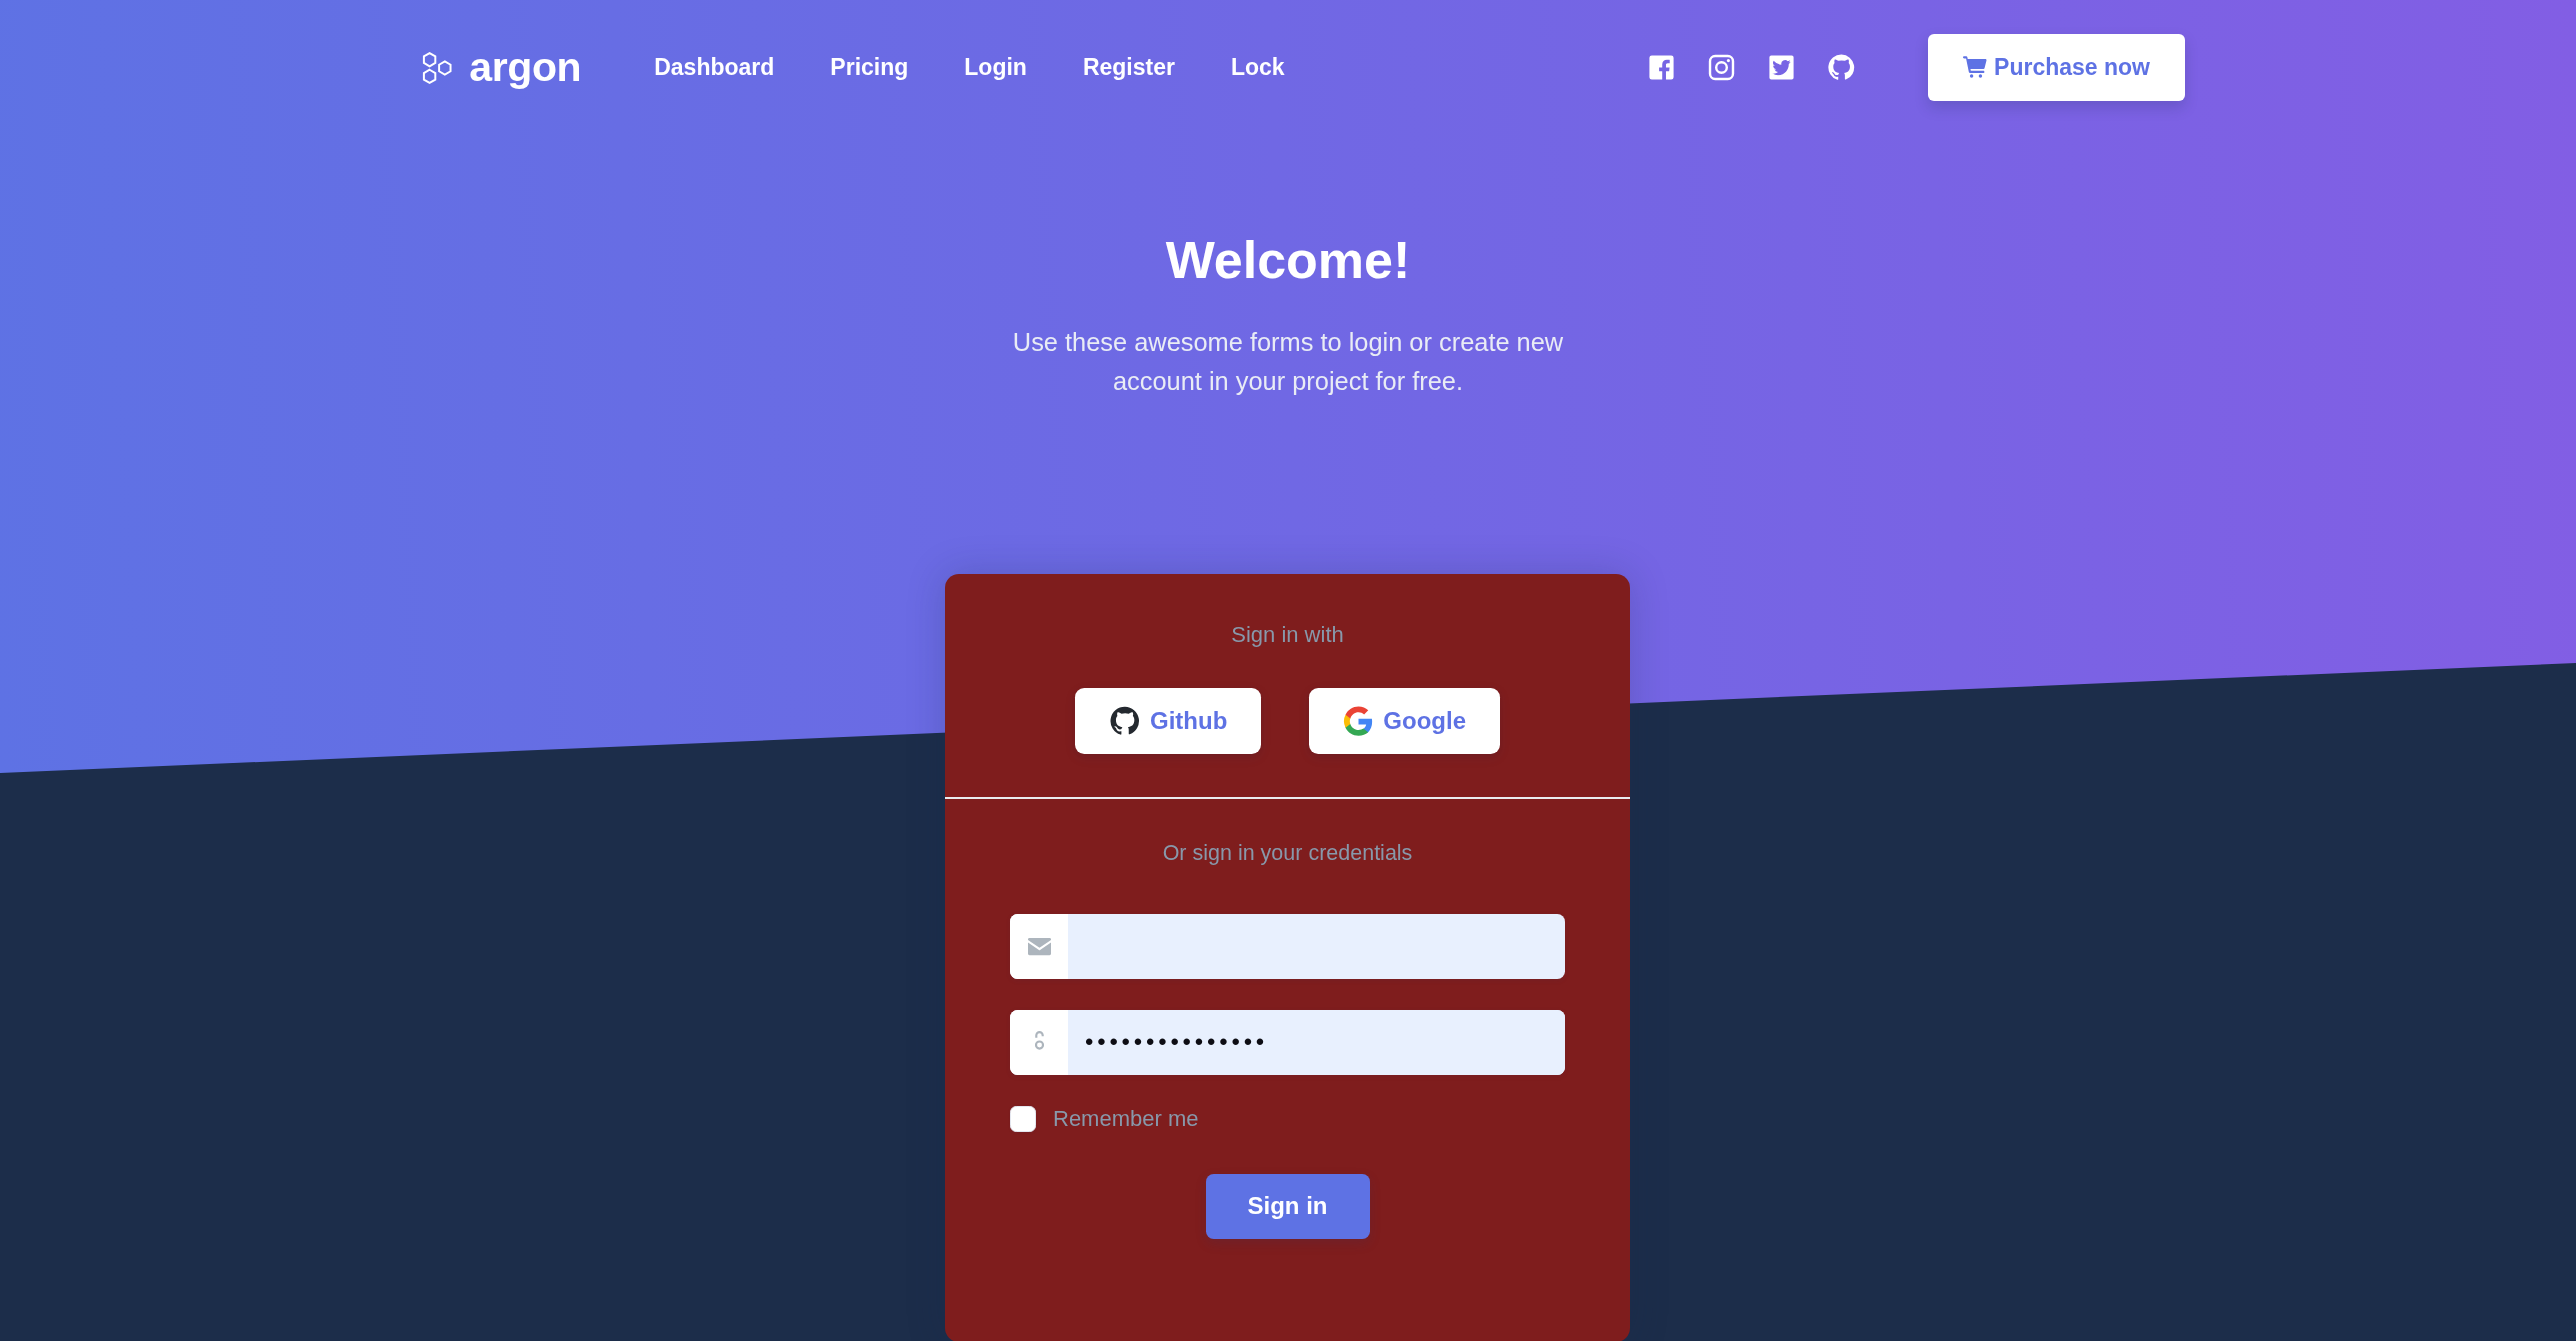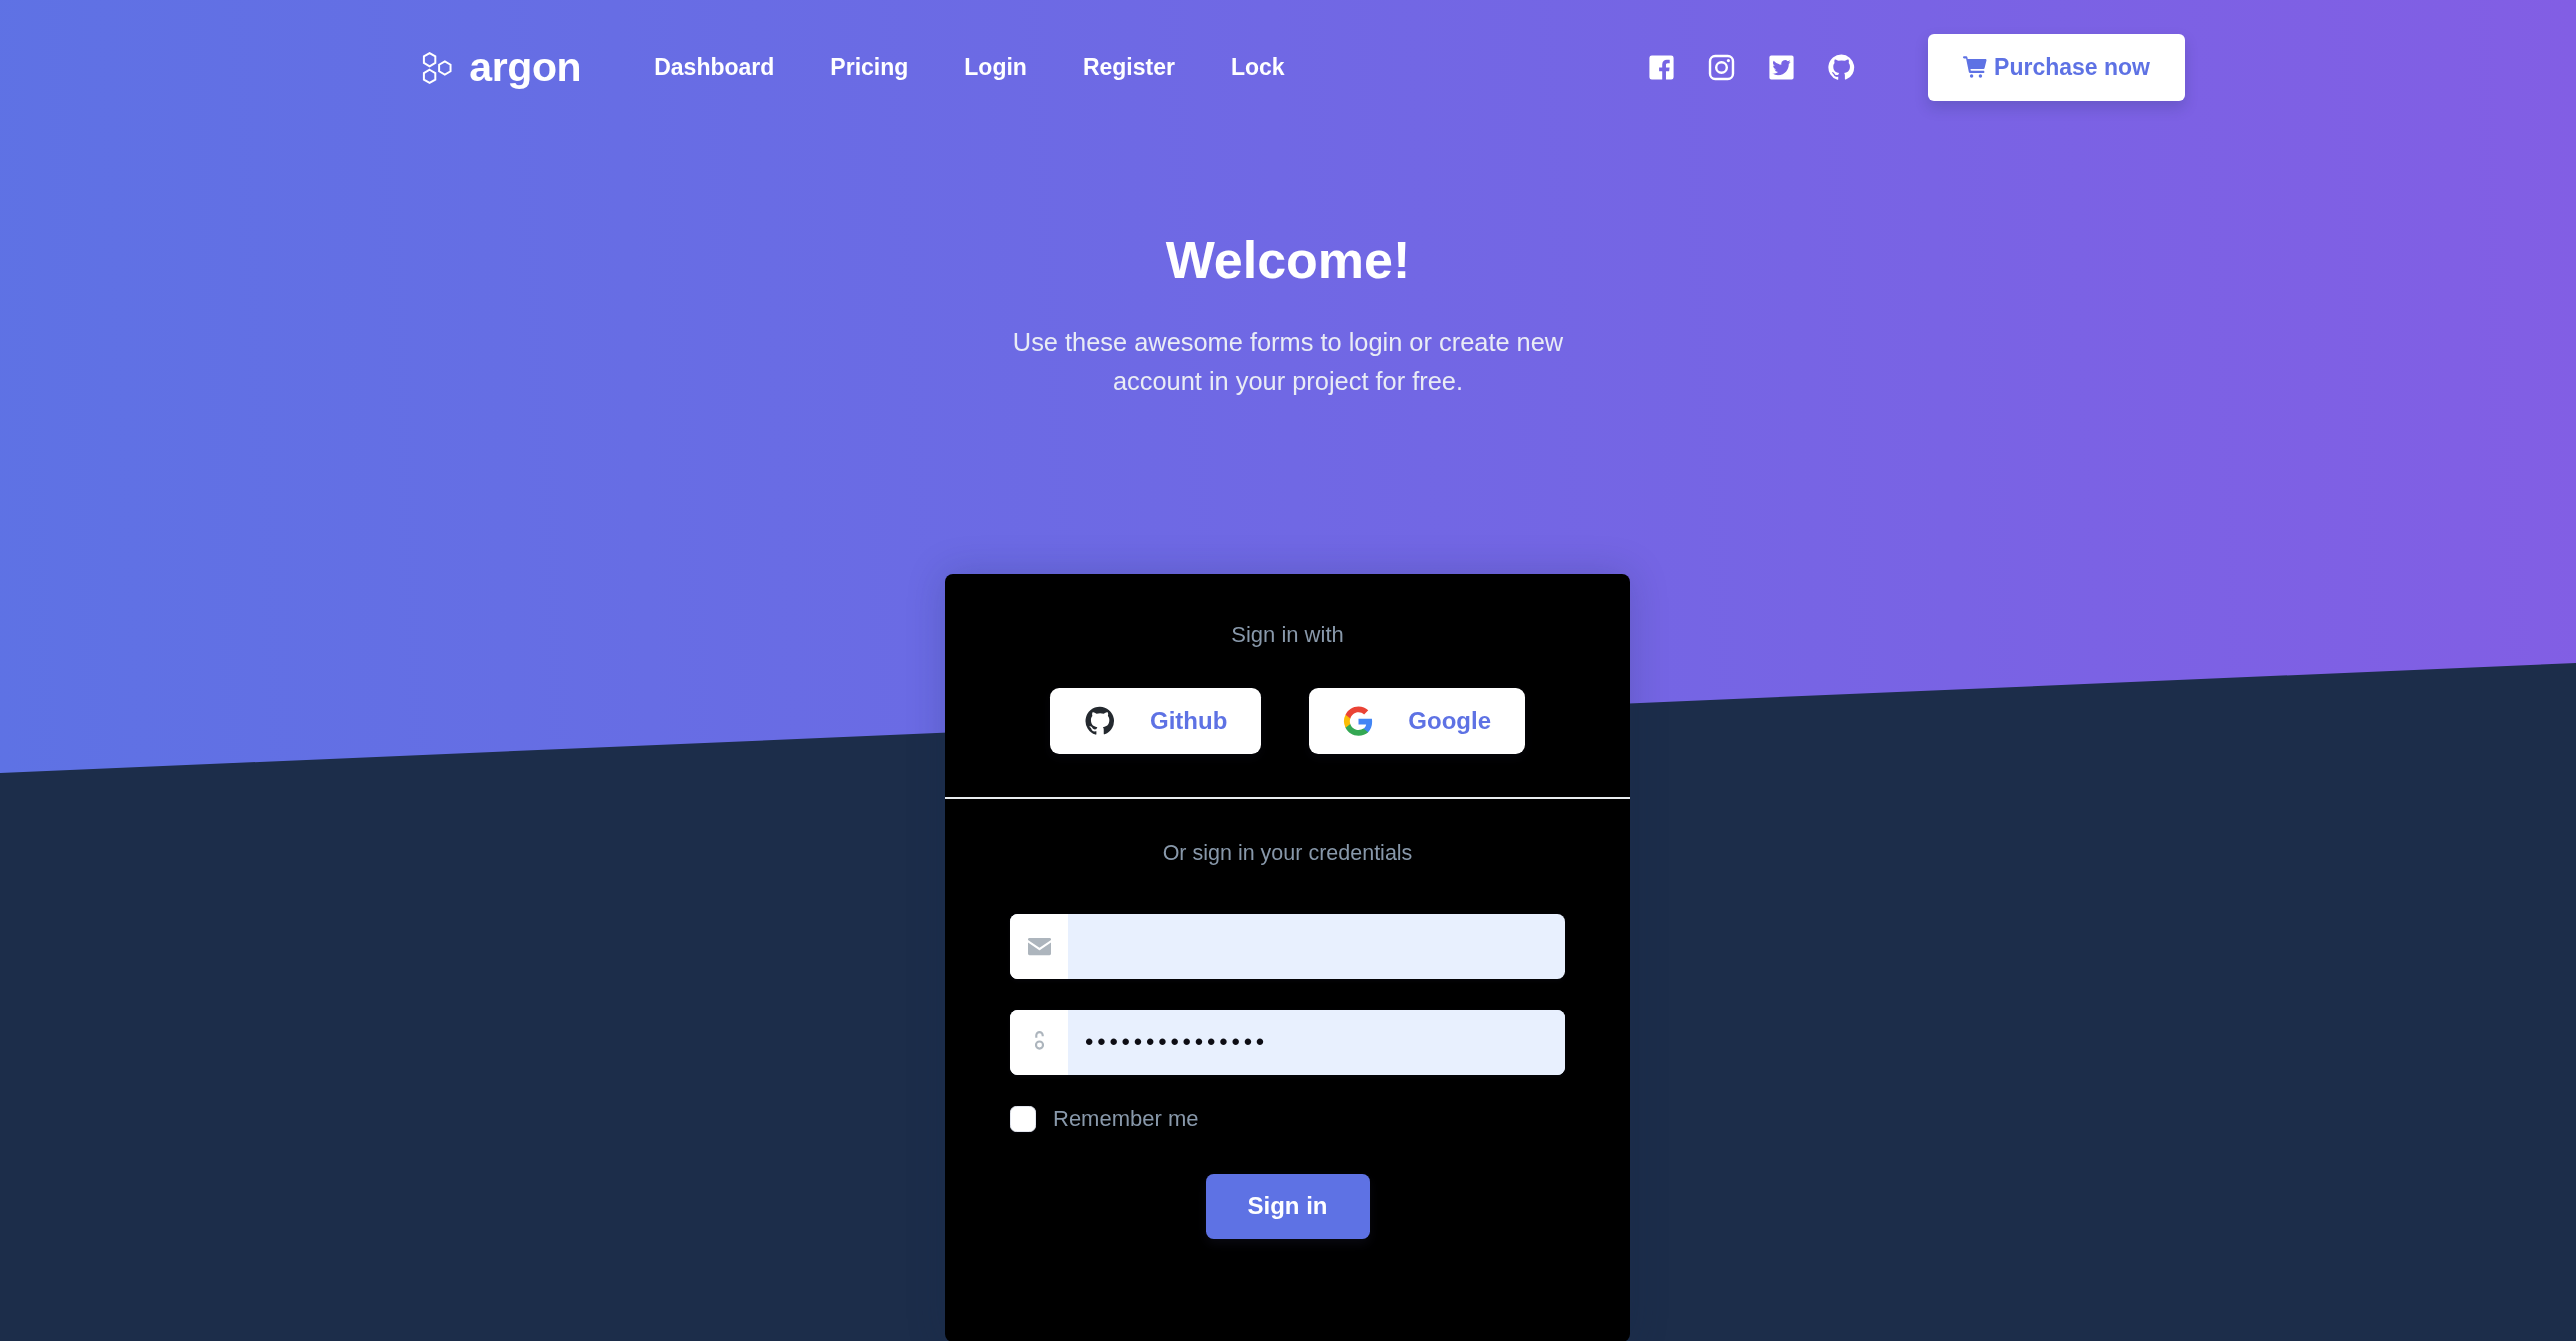"Sign in with" .card { background: #000000 -> #7f1d1d; border-radius: 8px -> 14px }
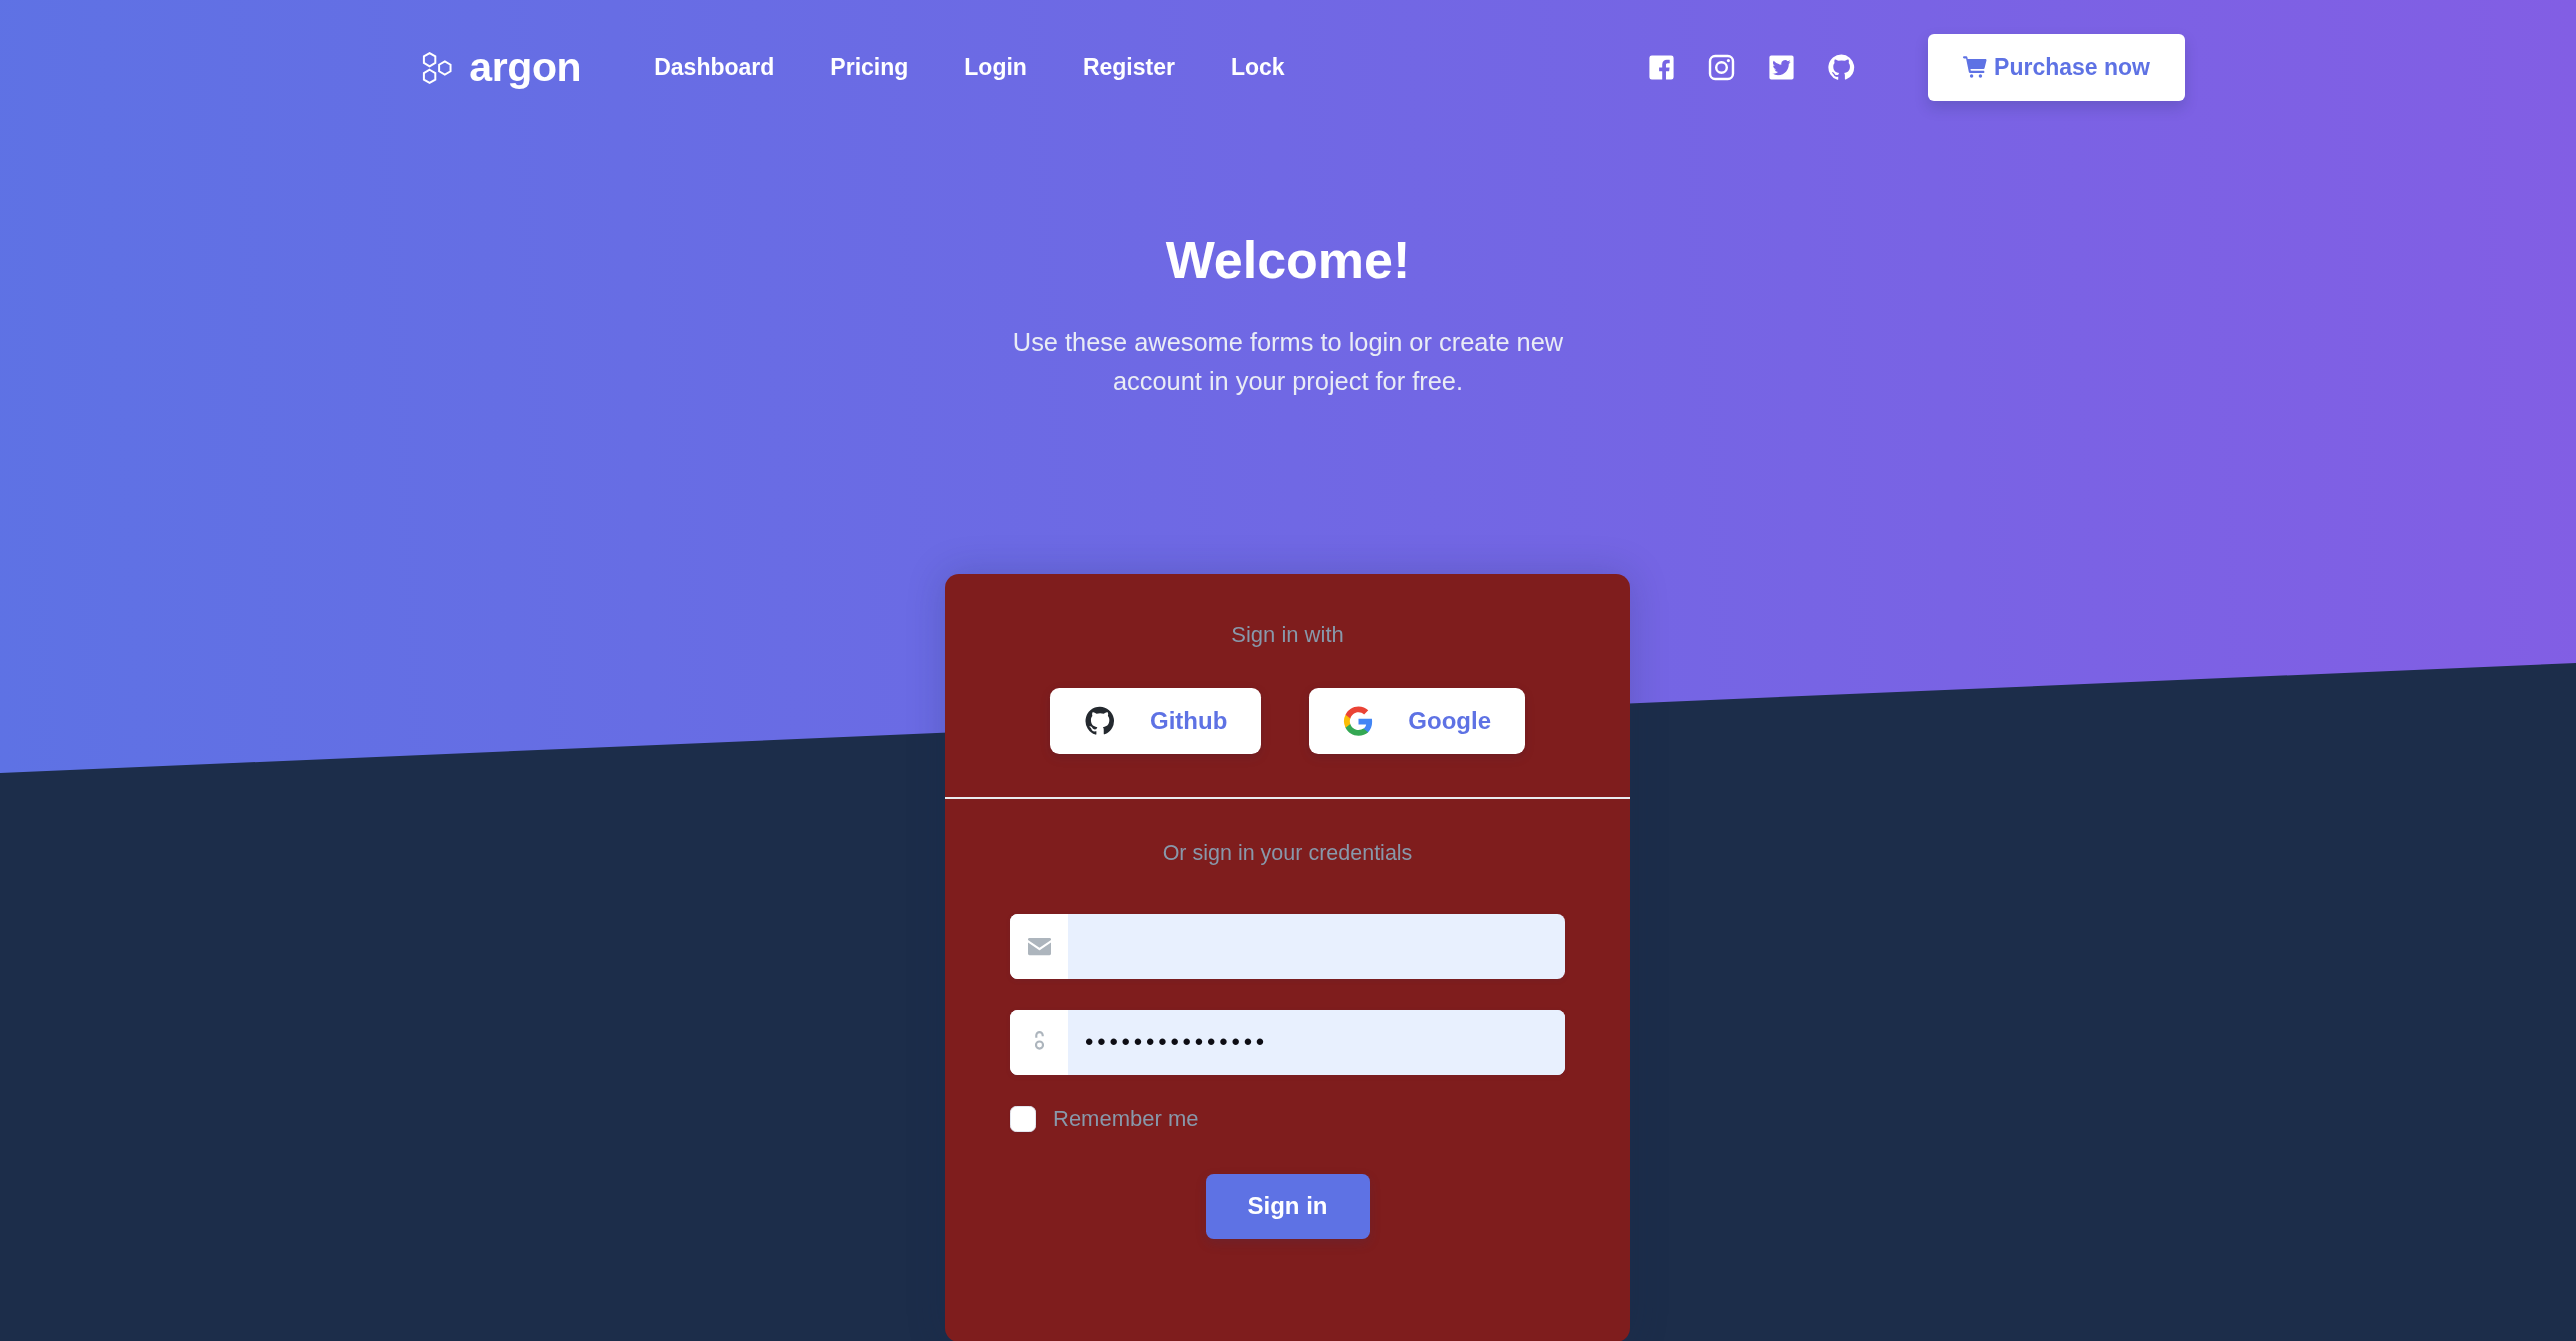"Github" .social-btn { gap: 34px -> 9px }
